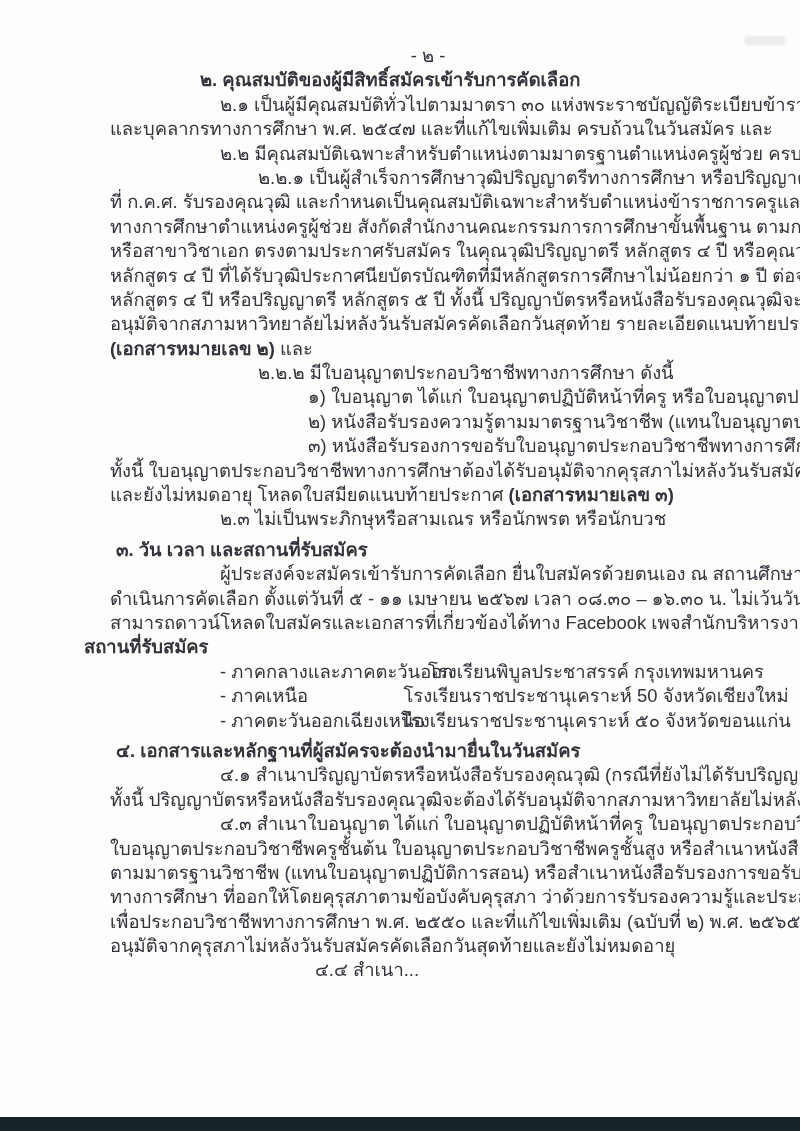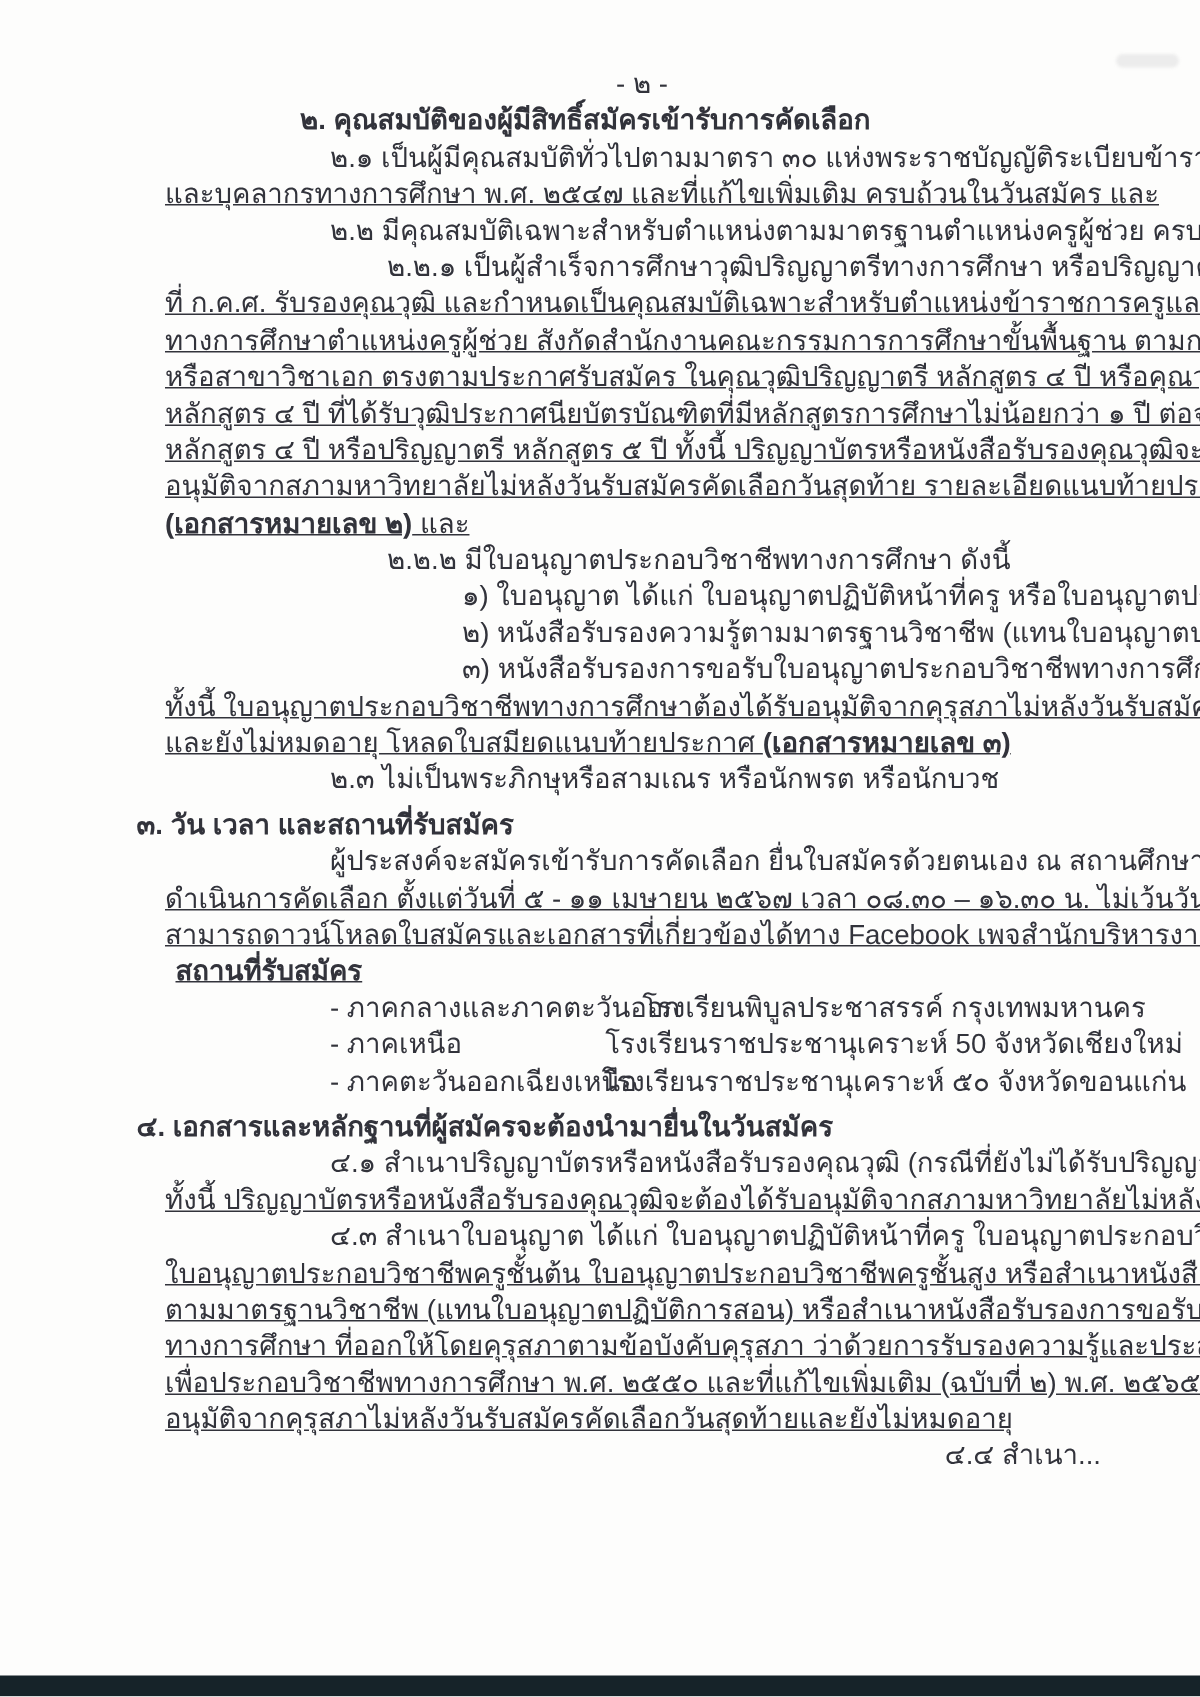"และบุคลากรทางการศึกษา พ.ศ. ๒๕๔๗" .body { text-decoration: underline -> none }
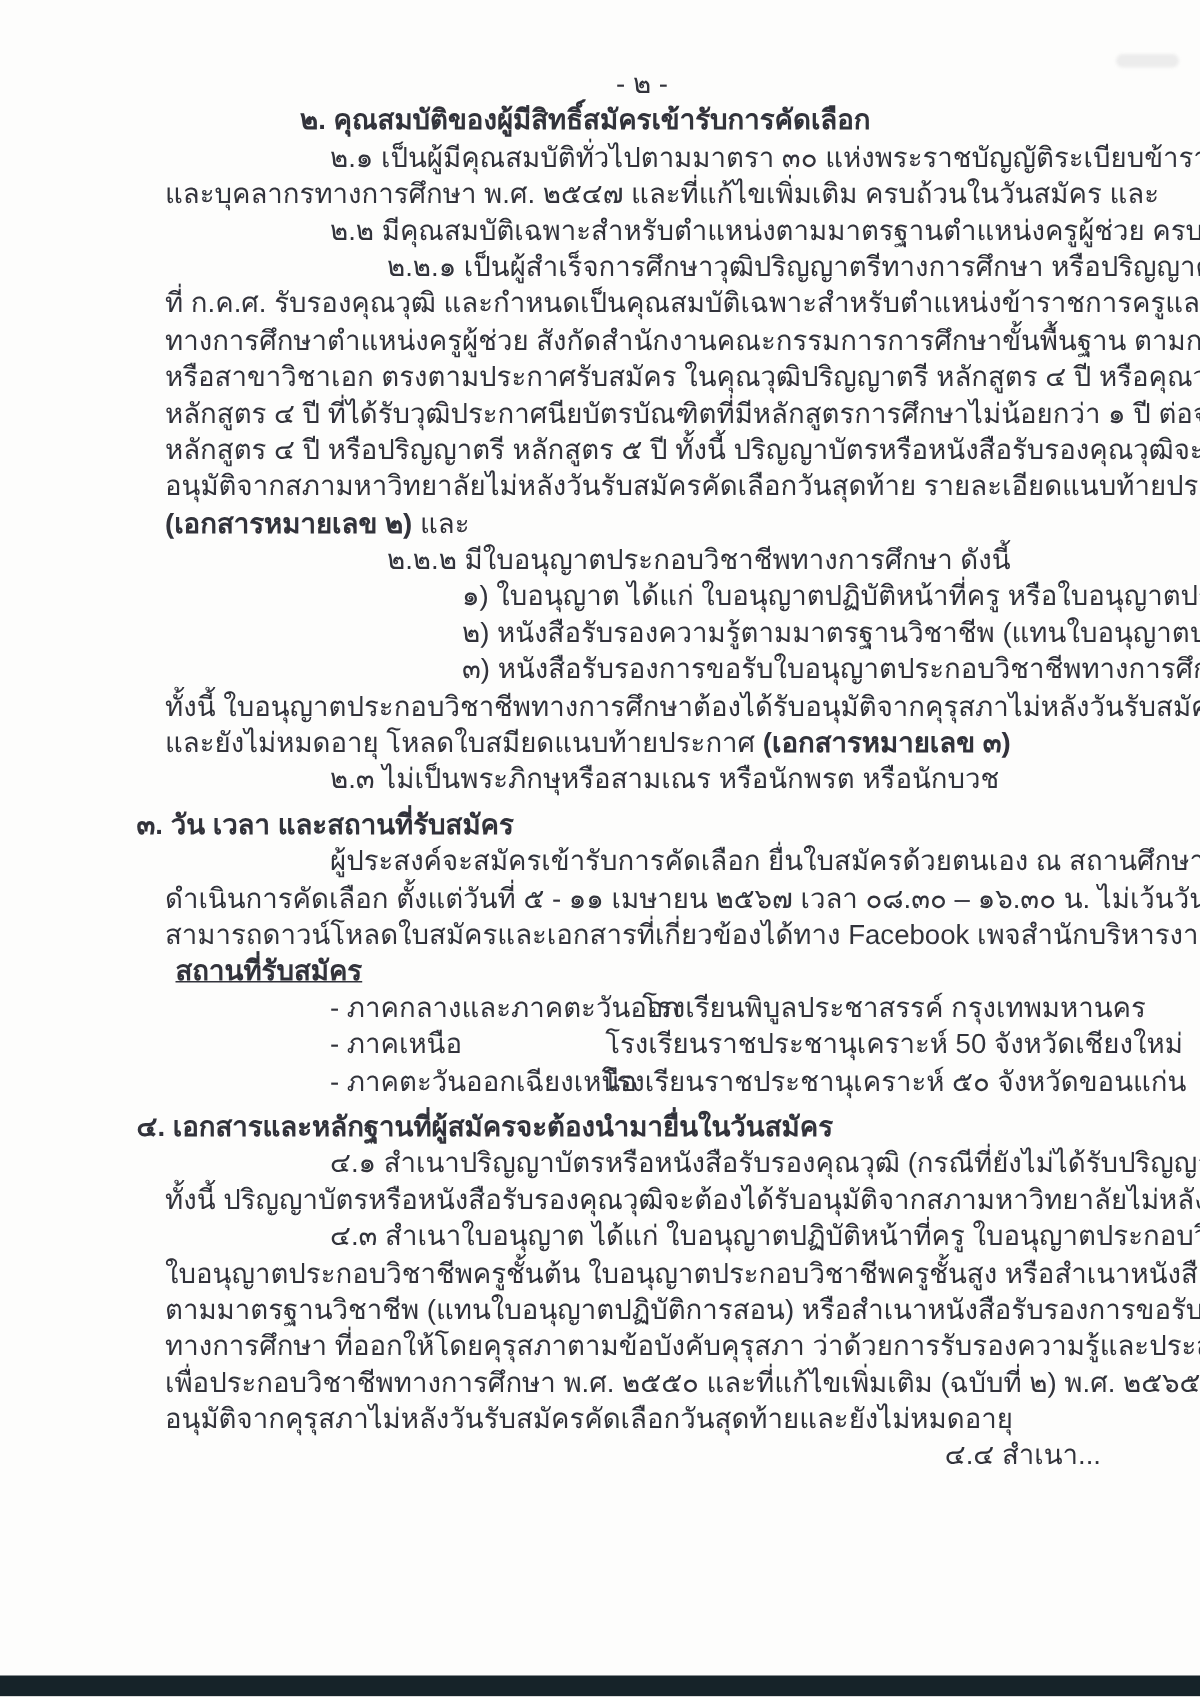"๓. วัน เวลา และสถานที่รับสมัคร" .hgap { padding-left: 91px -> 116px }
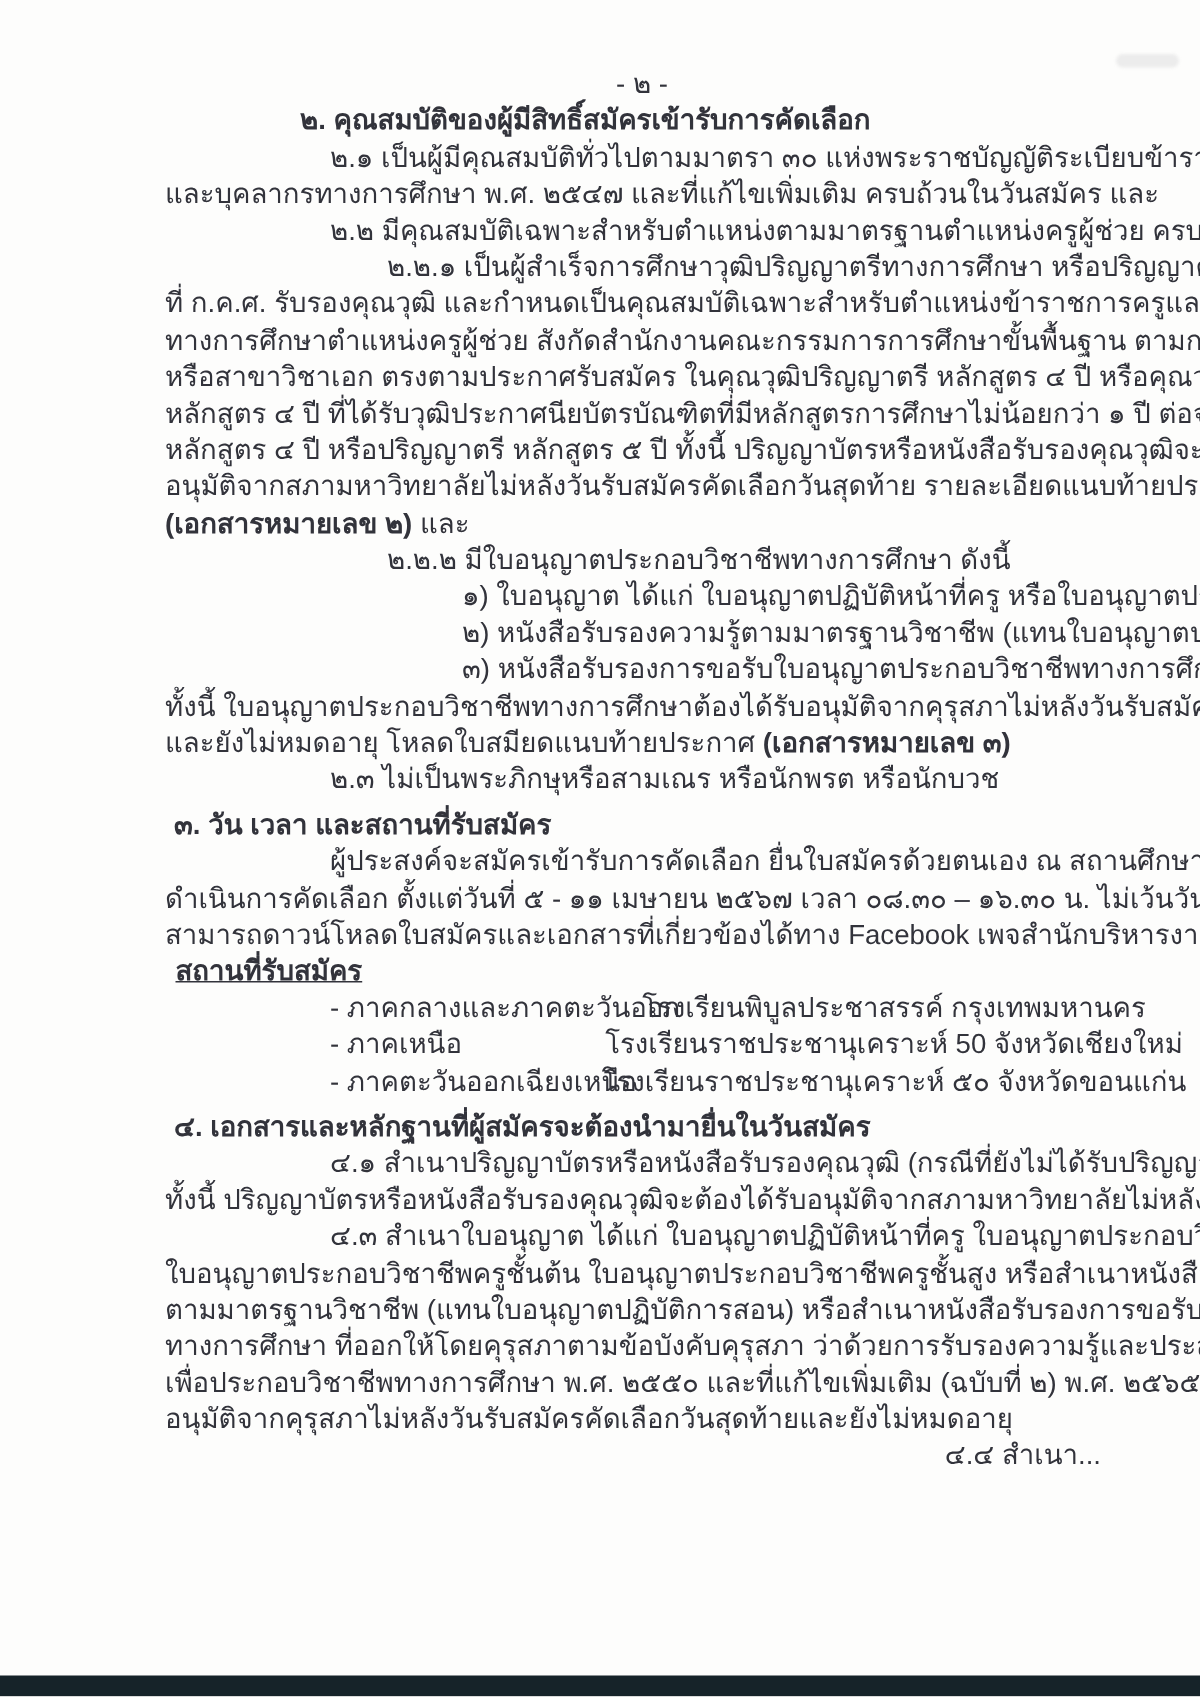"สถานที่รับสมัคร" .subhead { padding-left: 117px -> 84px; text-decoration: underline -> none }
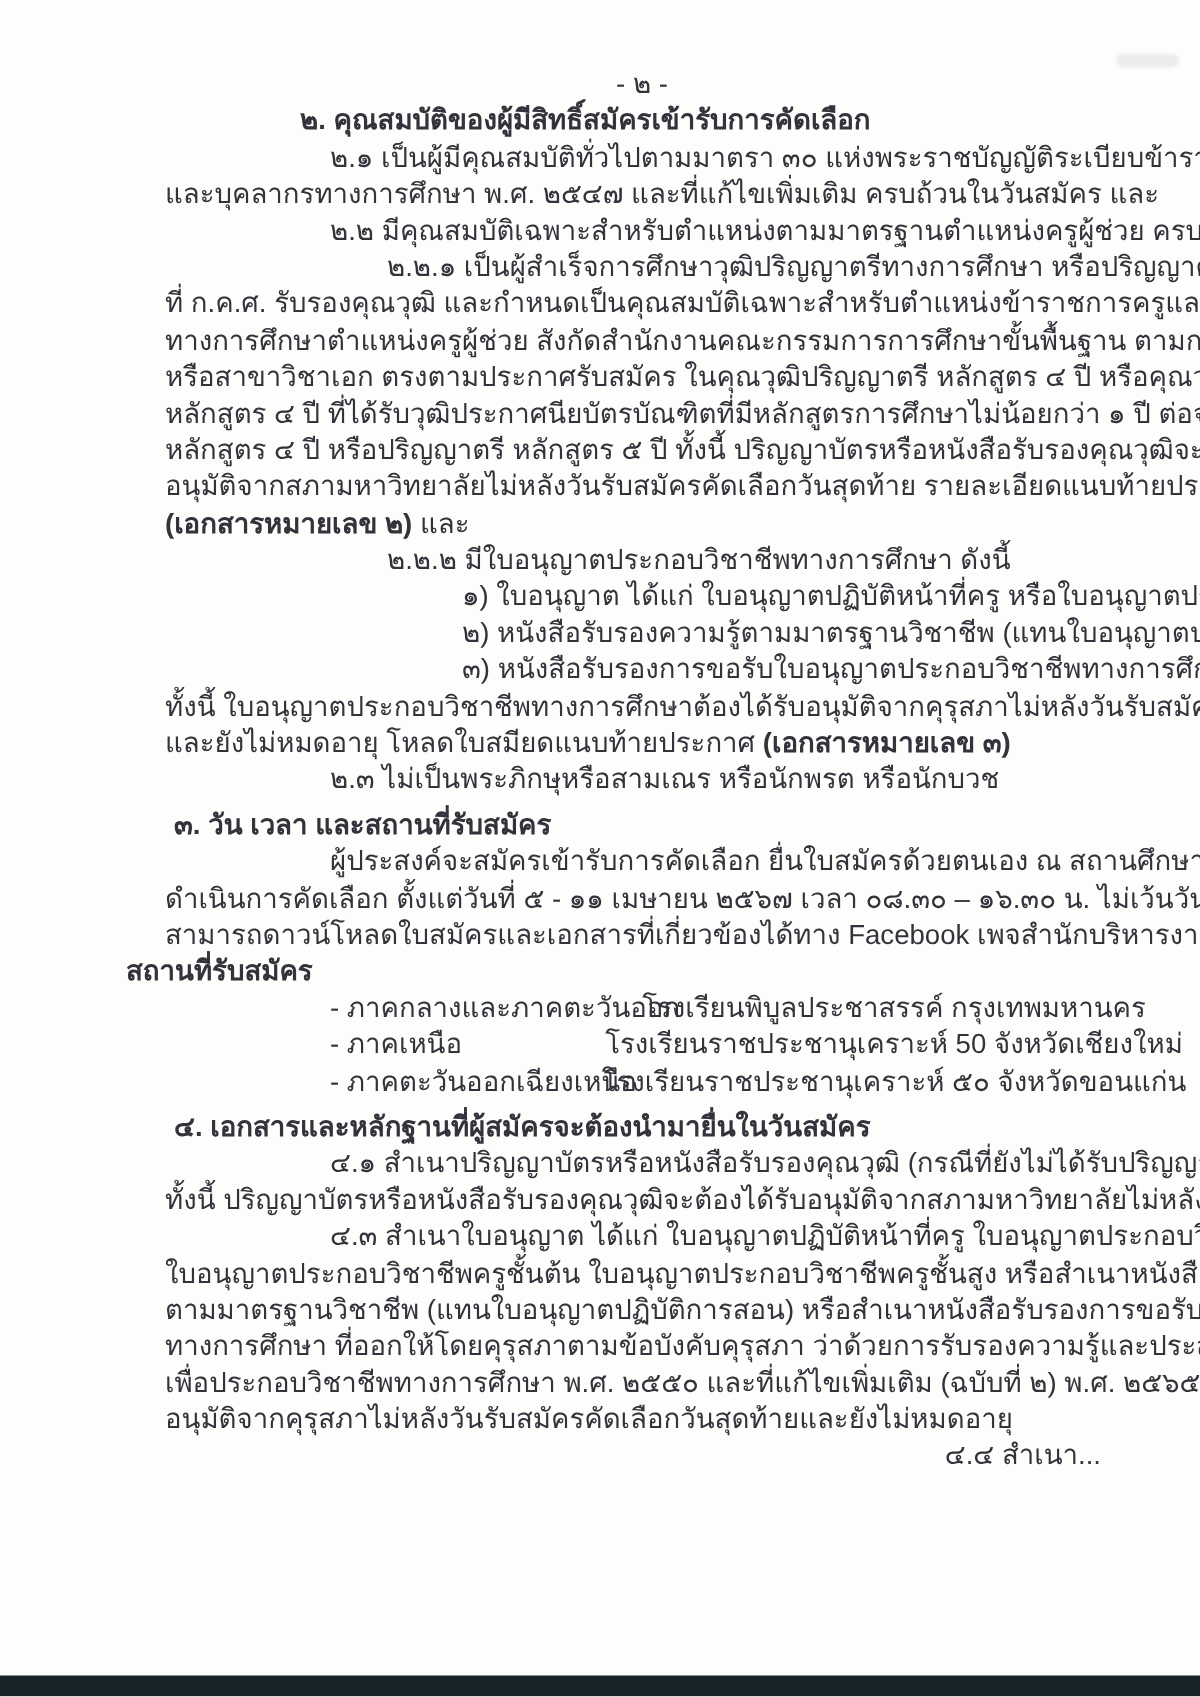"๔.๔ สำเนา..." .right { text-align: right -> center }
